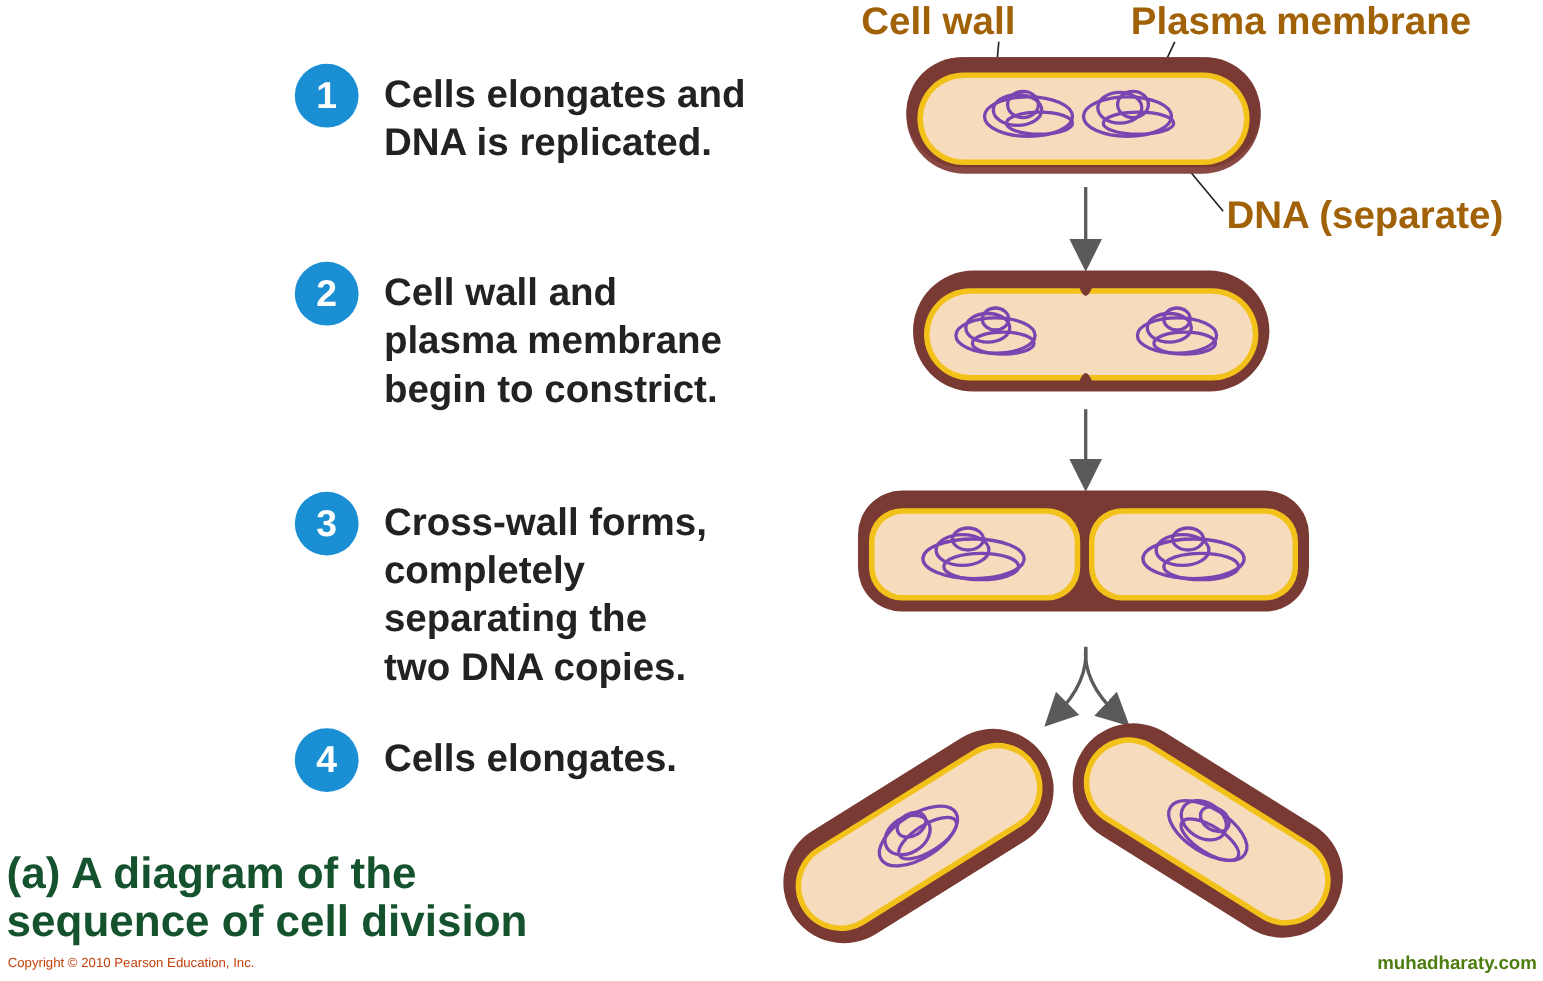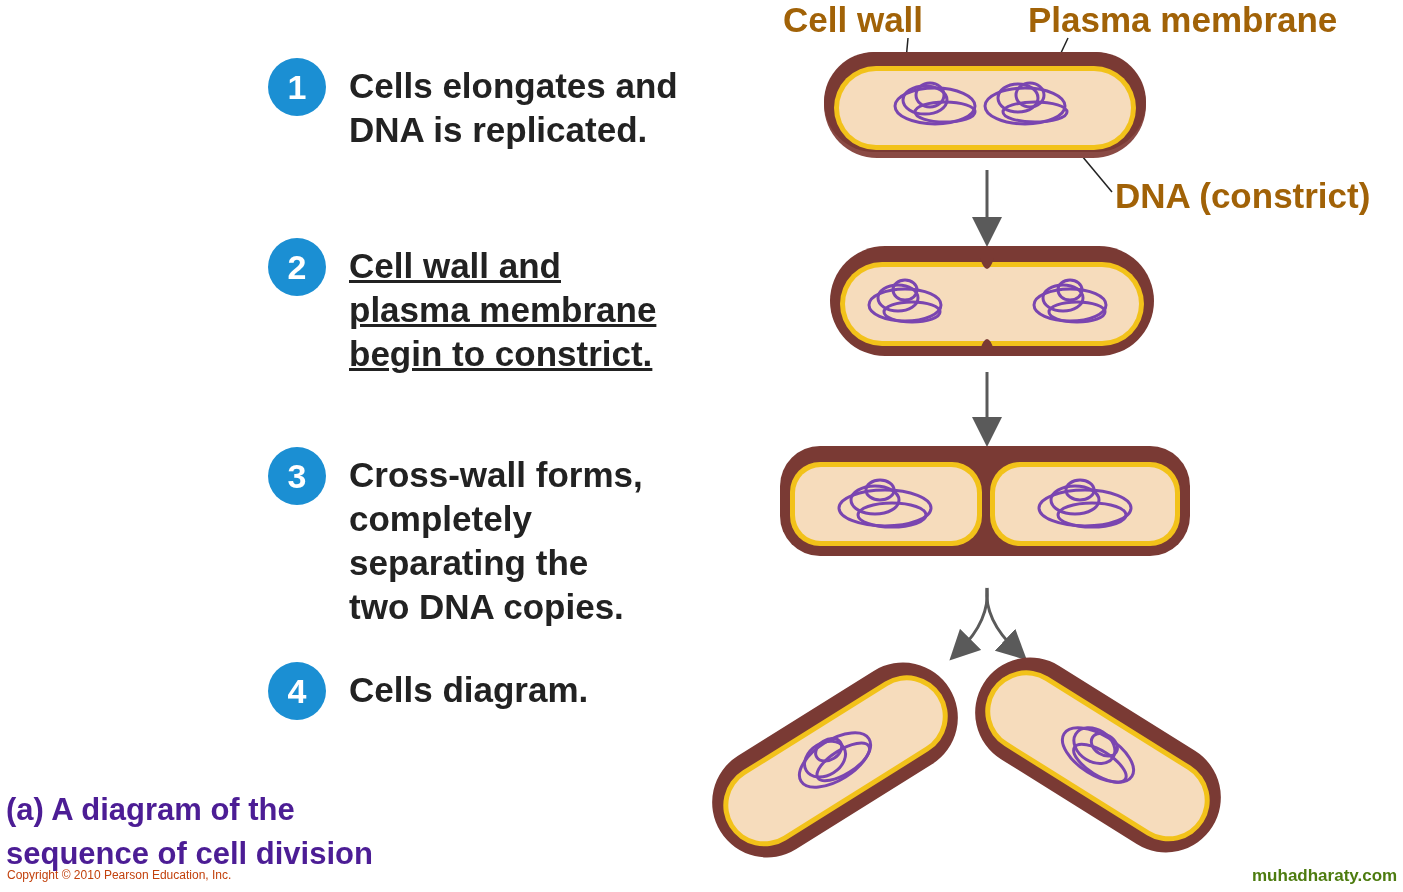"DNA (constrict)" div.label { text: constrict -> separate }
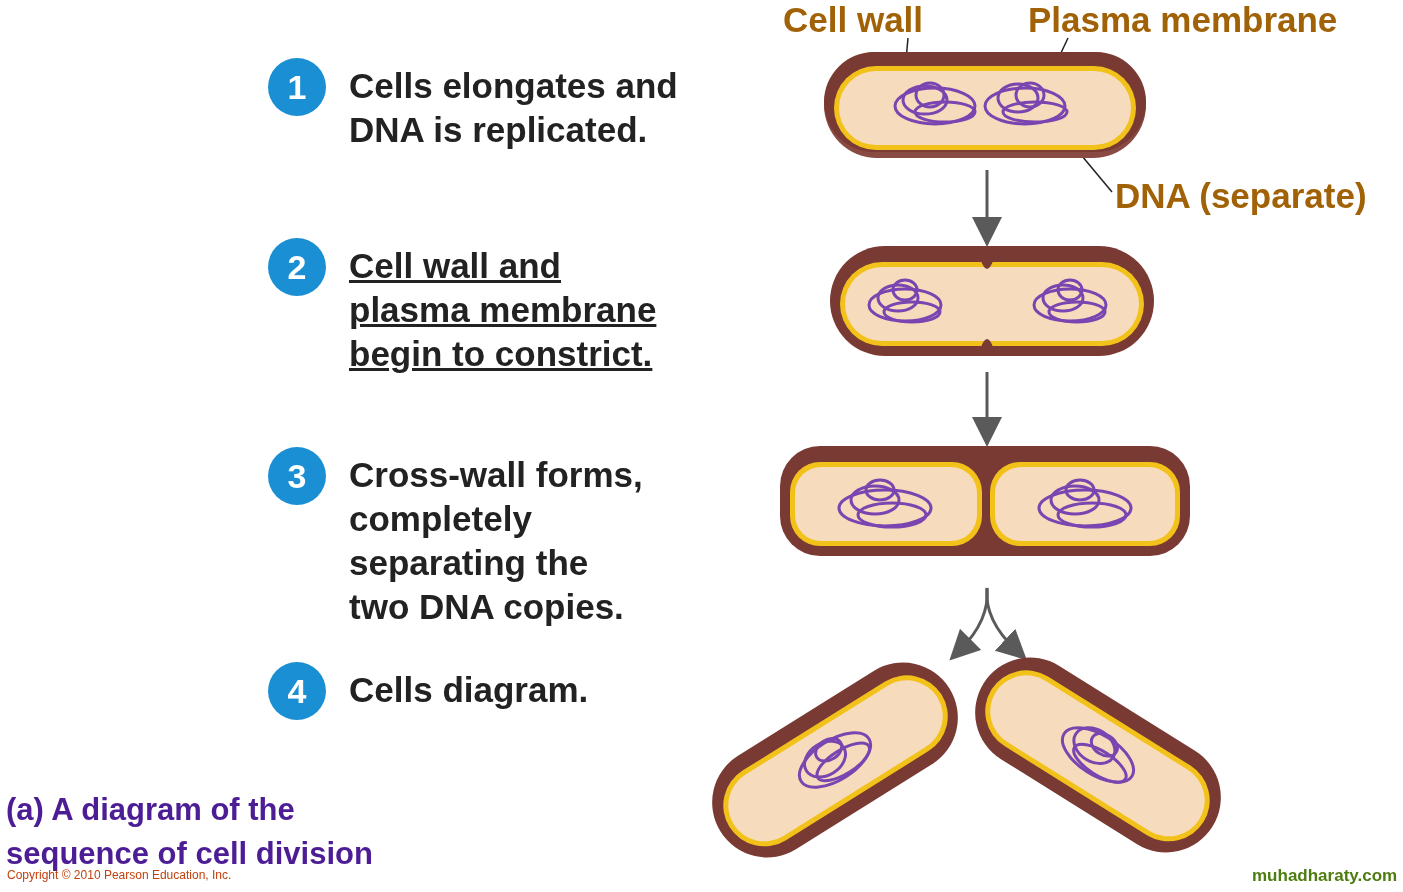"Cell wall and" div.step-text { text-decoration: underline -> none }
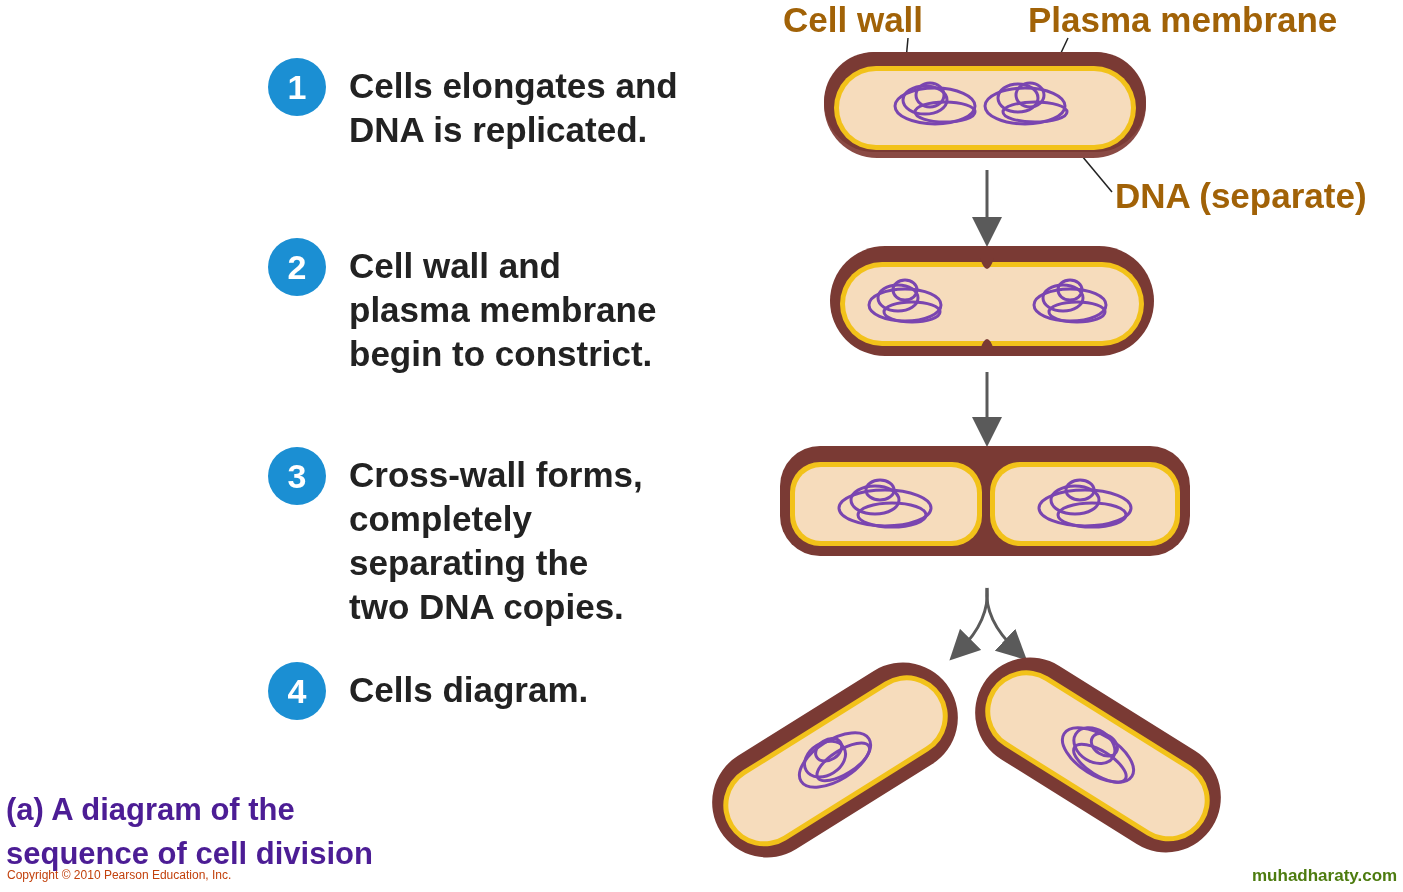"Cells diagram." div.step-text { text: diagram -> elongates }
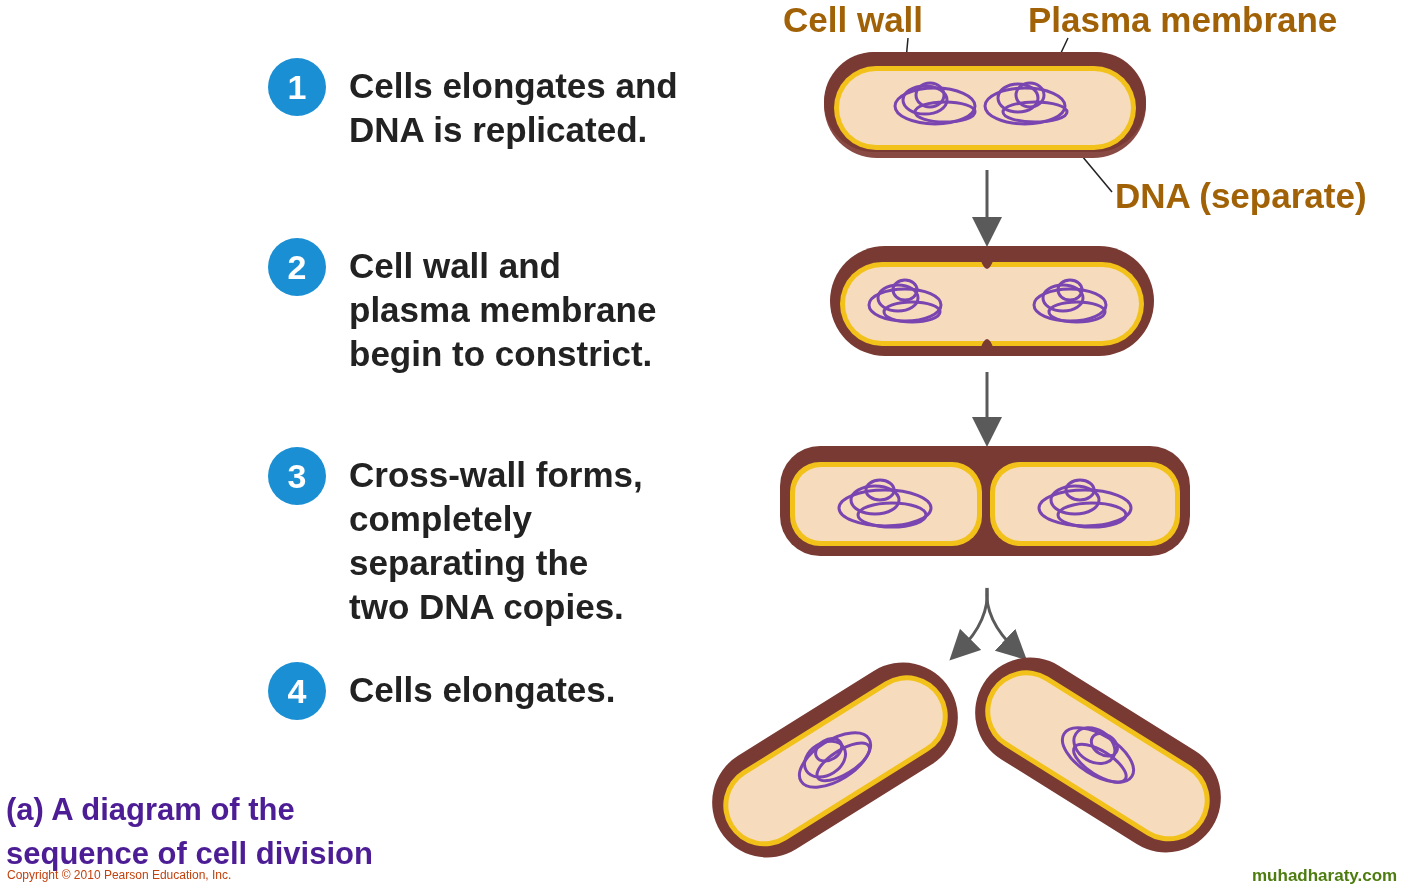"(a) A diagram of the" .caption { color: #4c1d95 -> #14532d; font-size: 31px -> 40px; top: 788px -> 772px }
